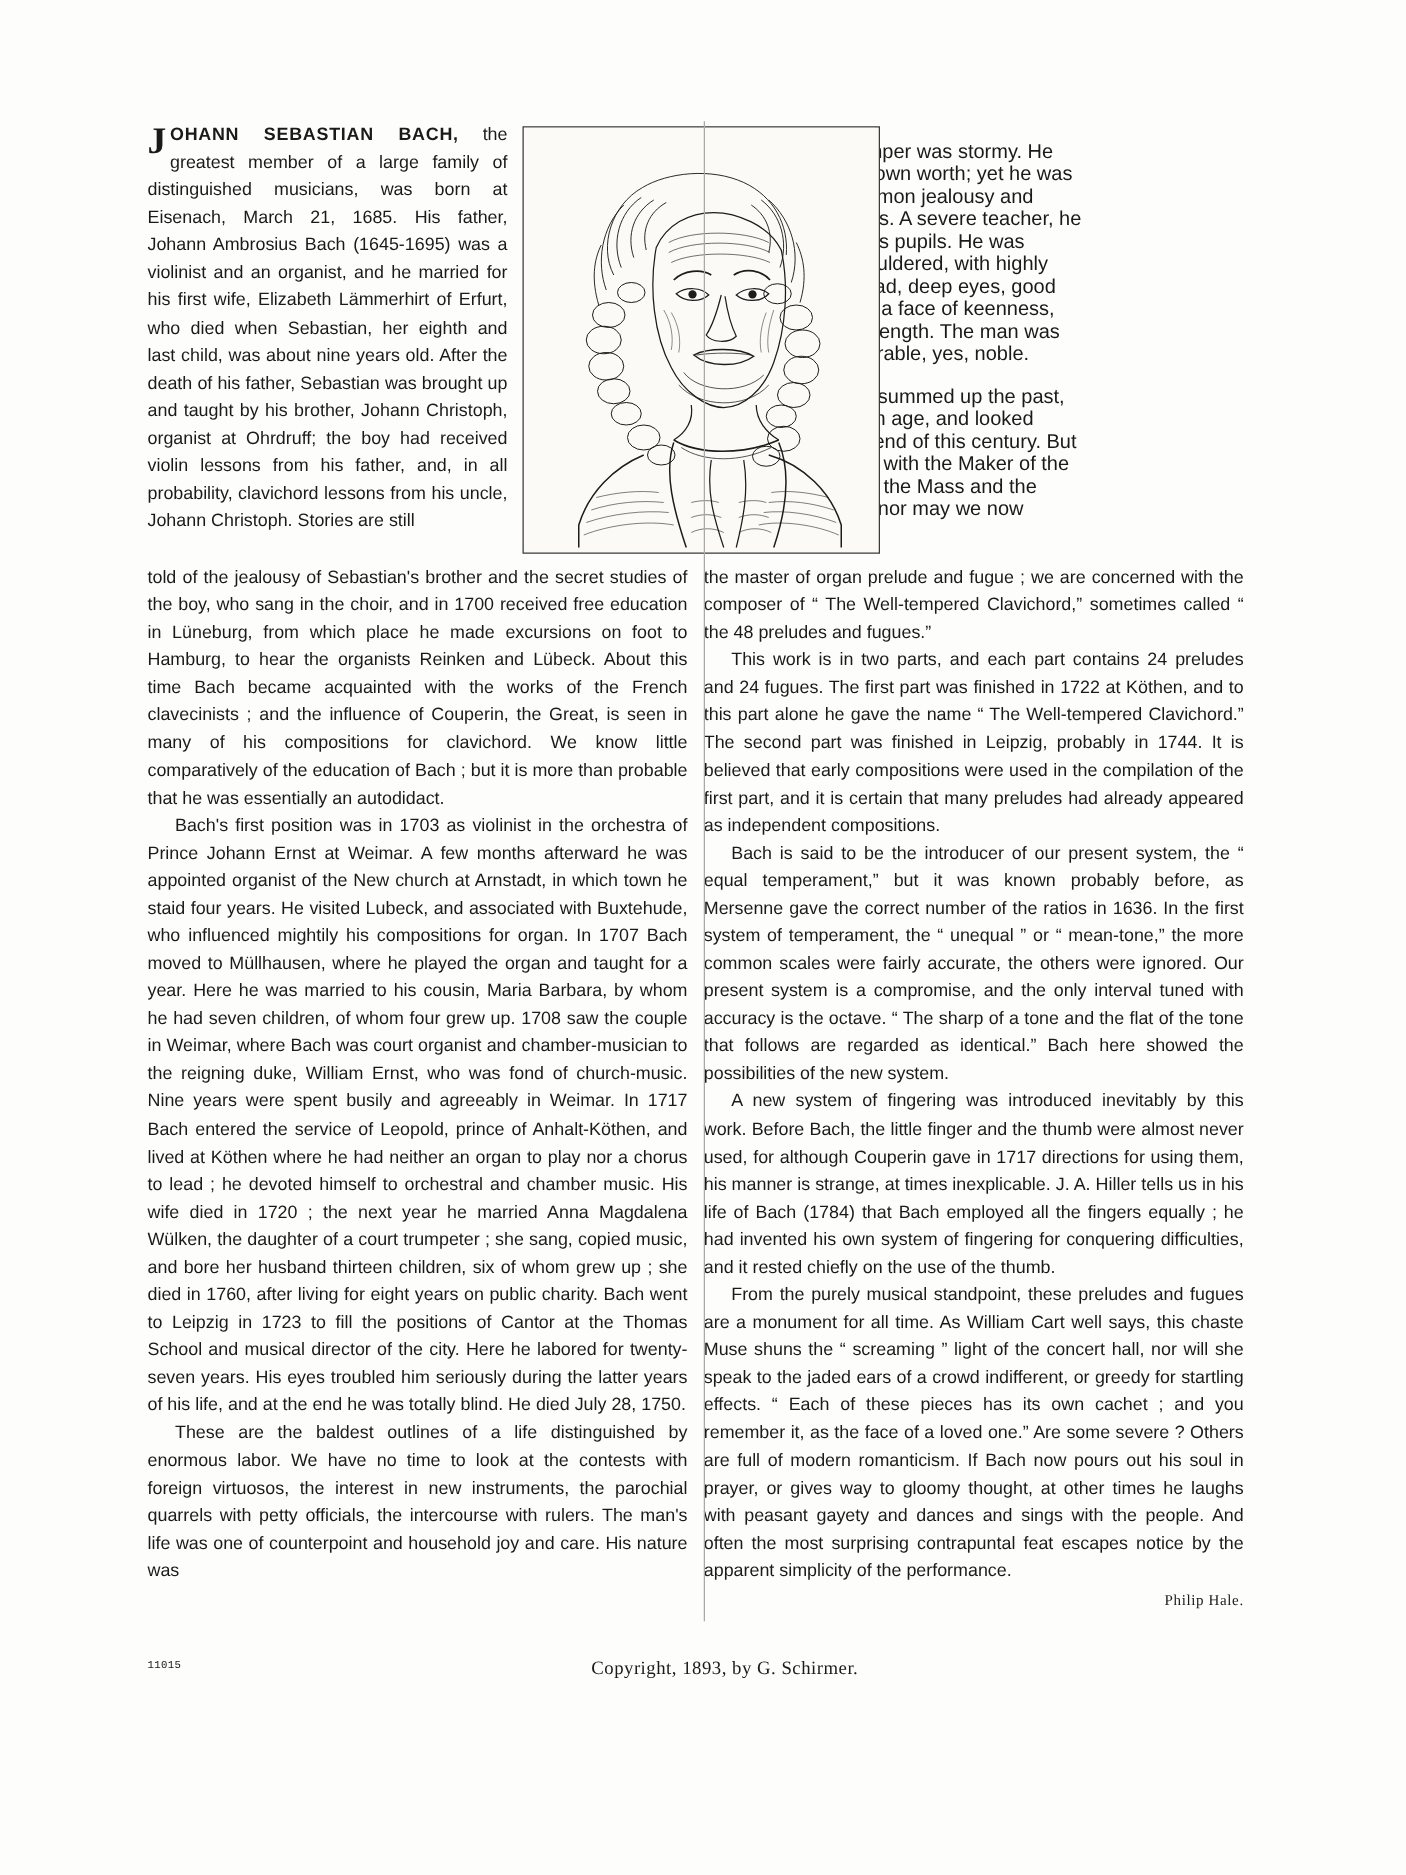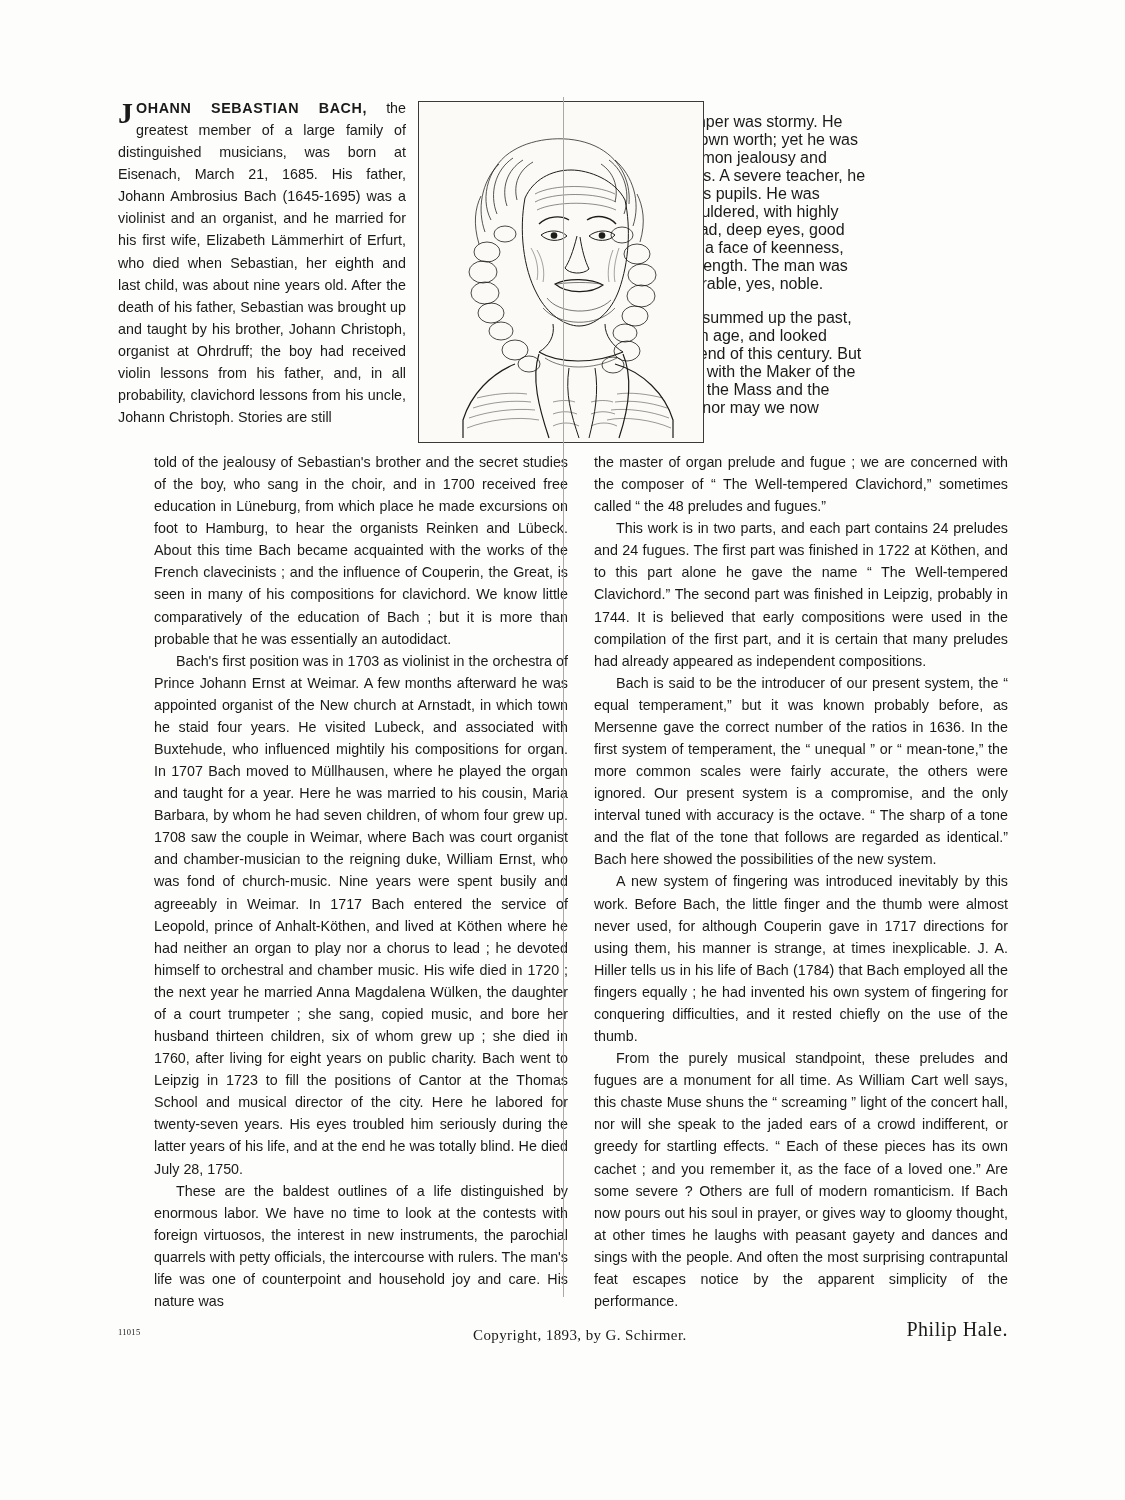"told of the jealousy of" .col.left { margin-left: 36px -> none }
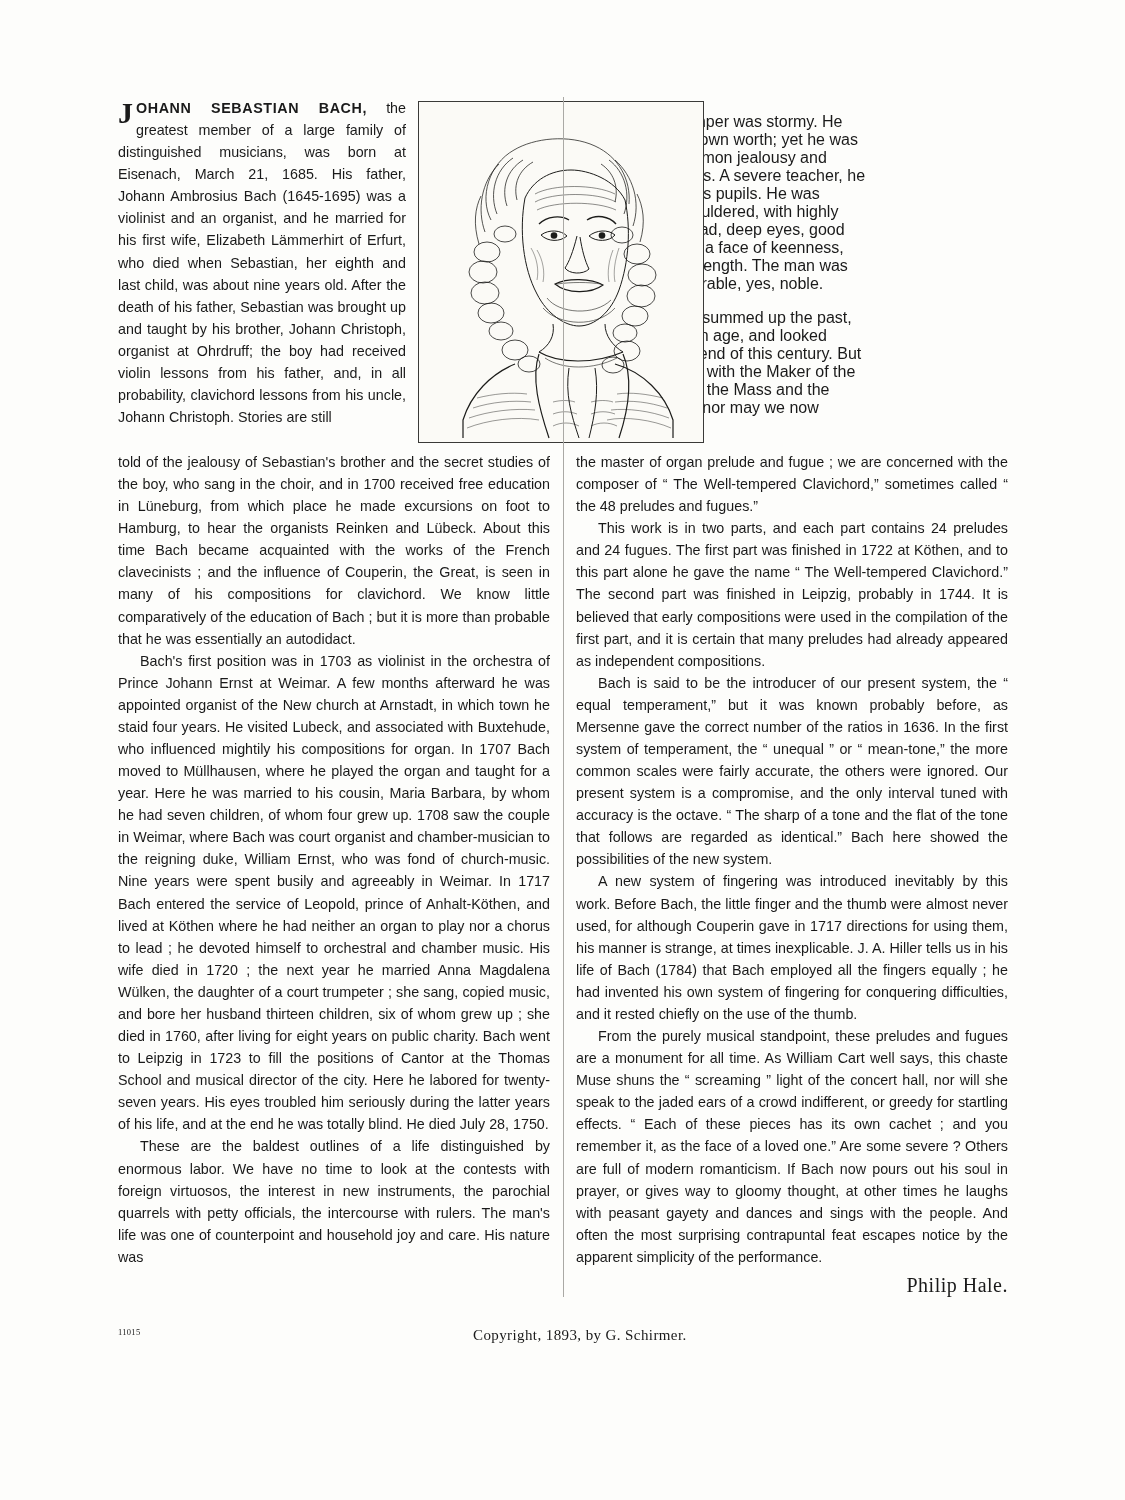"the master of organ prelude" .col.right { padding-left: 13px -> none }
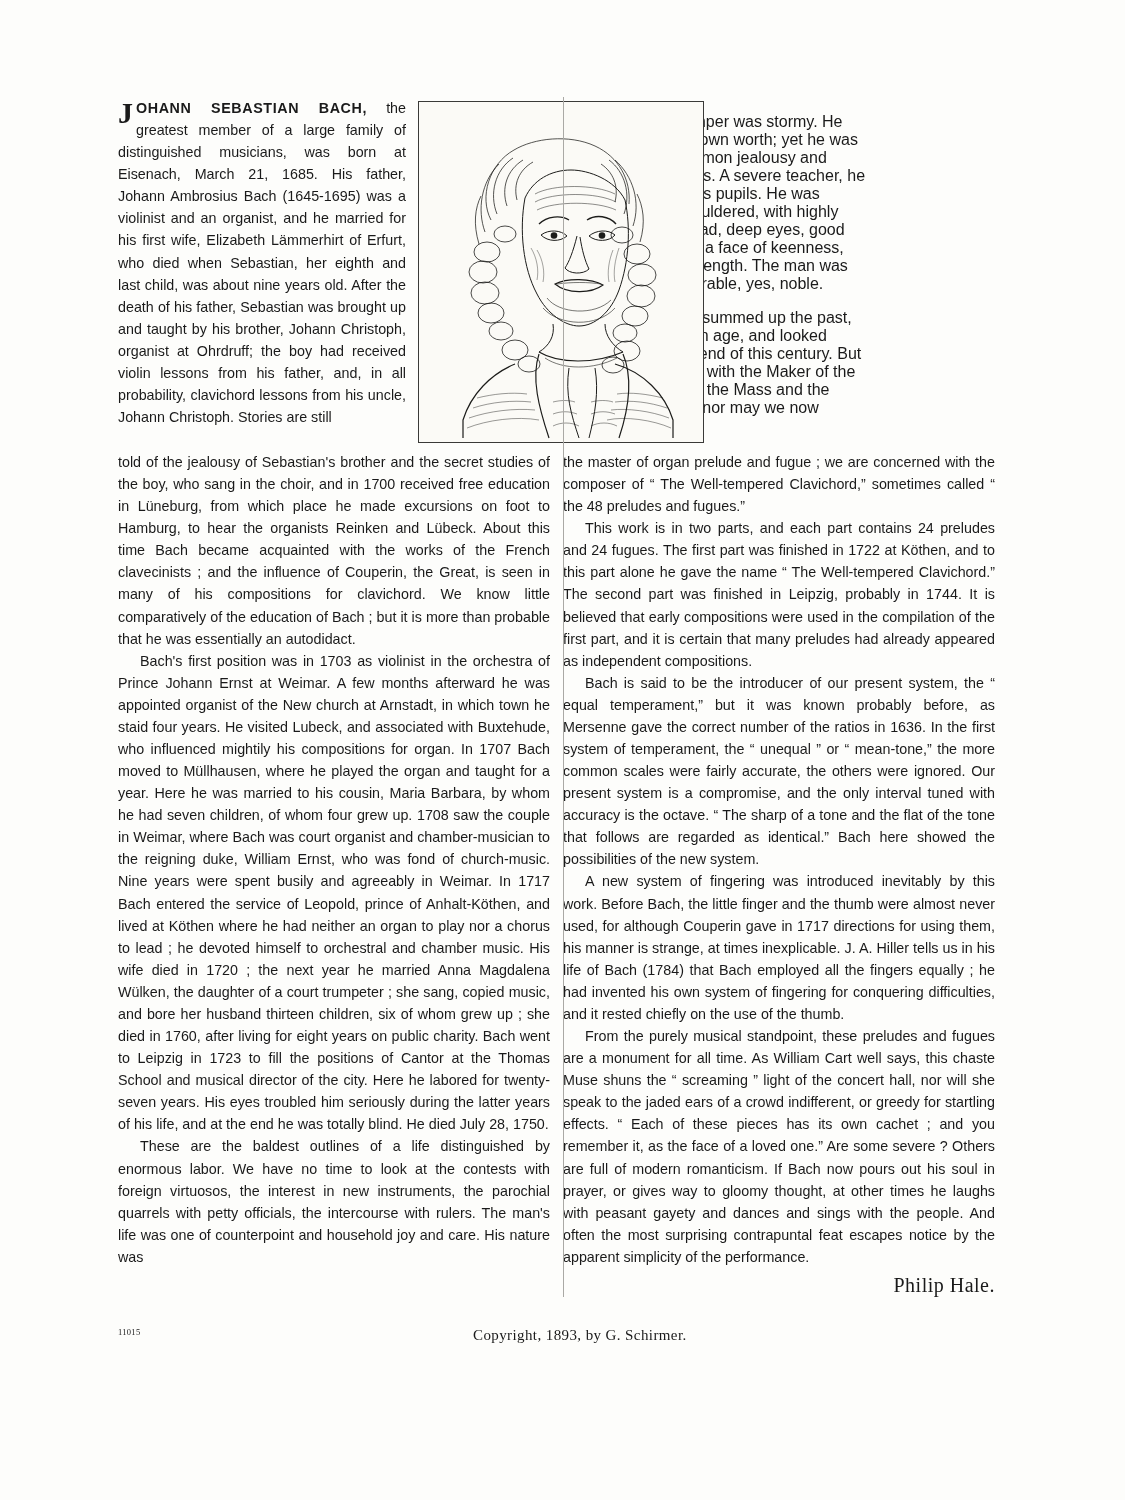"Philip Hale." .signature .big { font-size: 20px -> 12px }
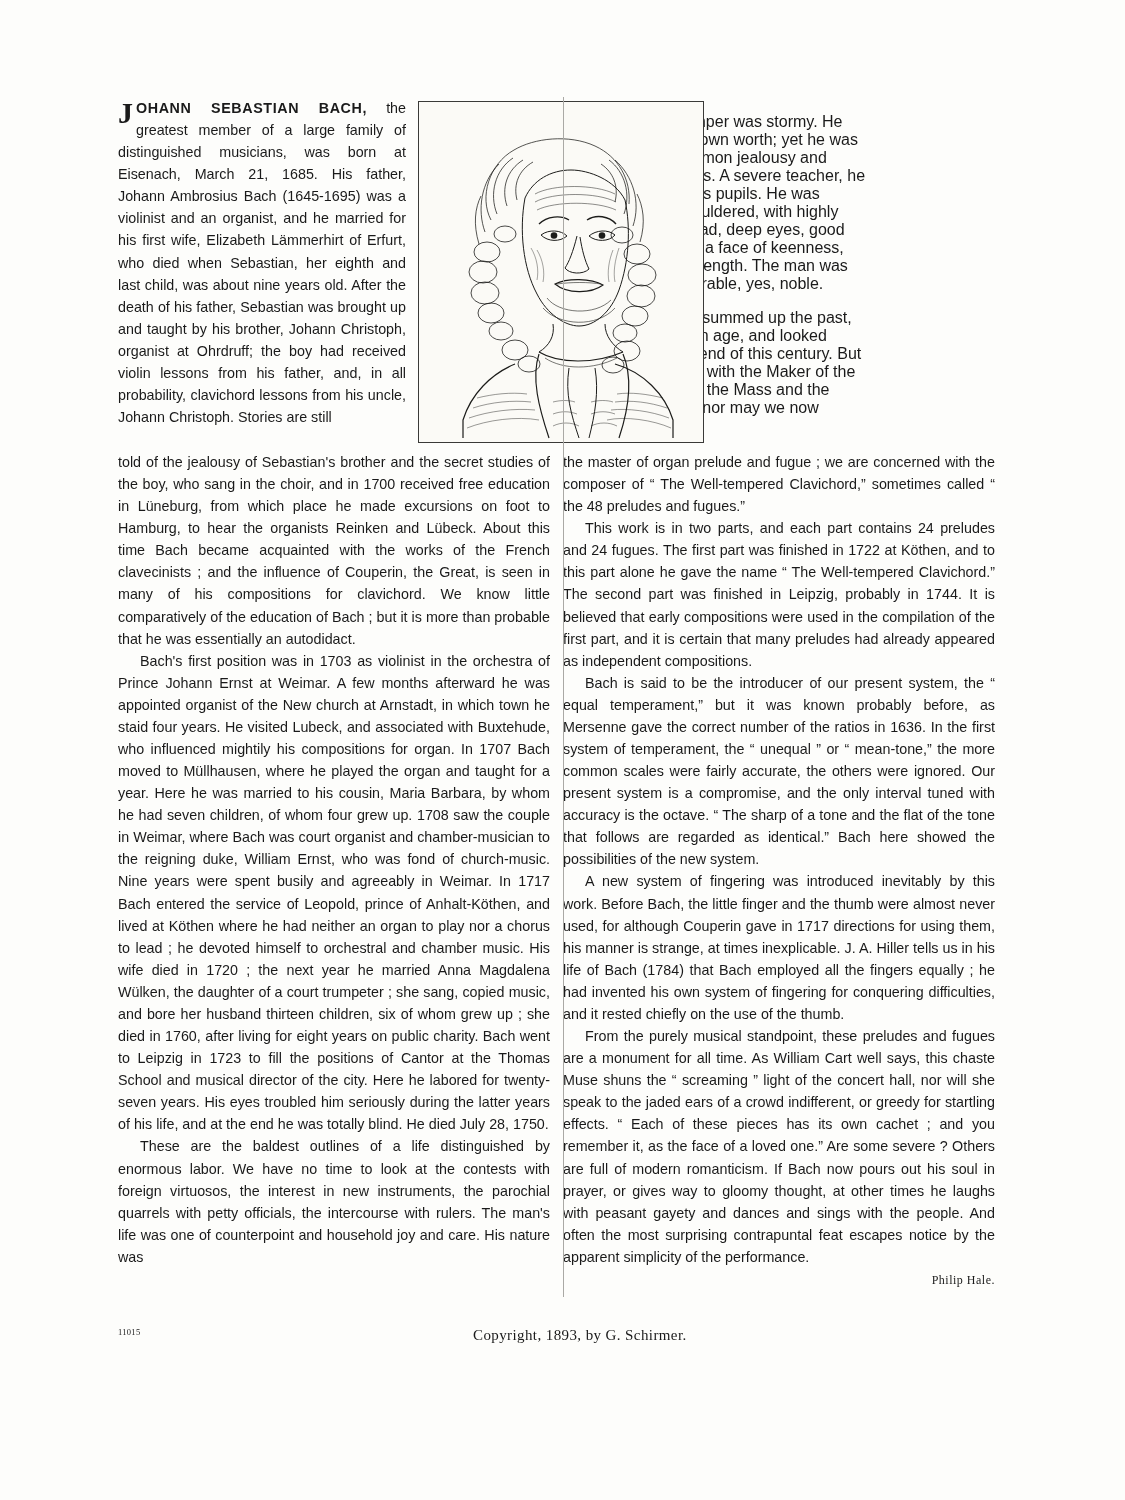"11015" .plate-num { font-family: Liberation Serif, serif -> Liberation Mono, monospace }
